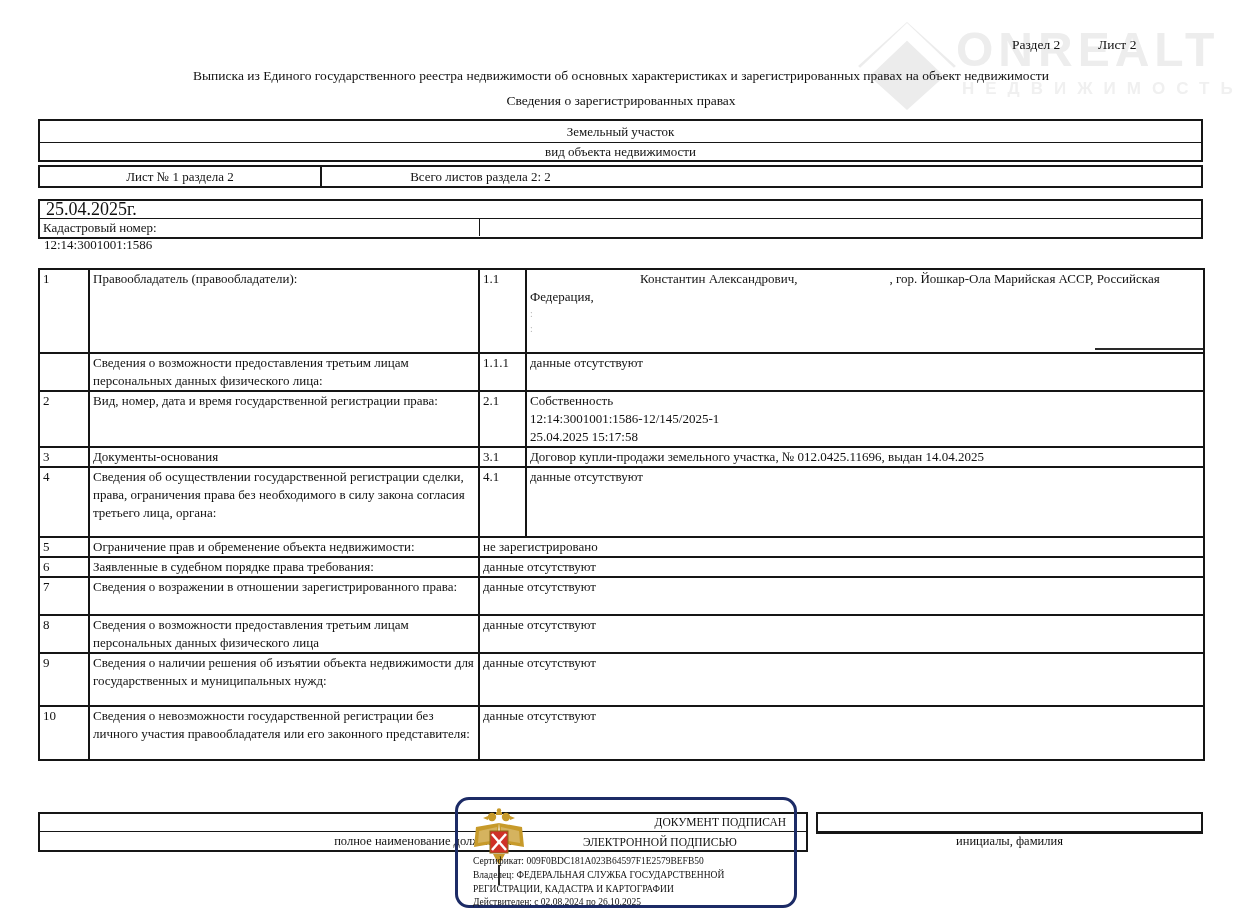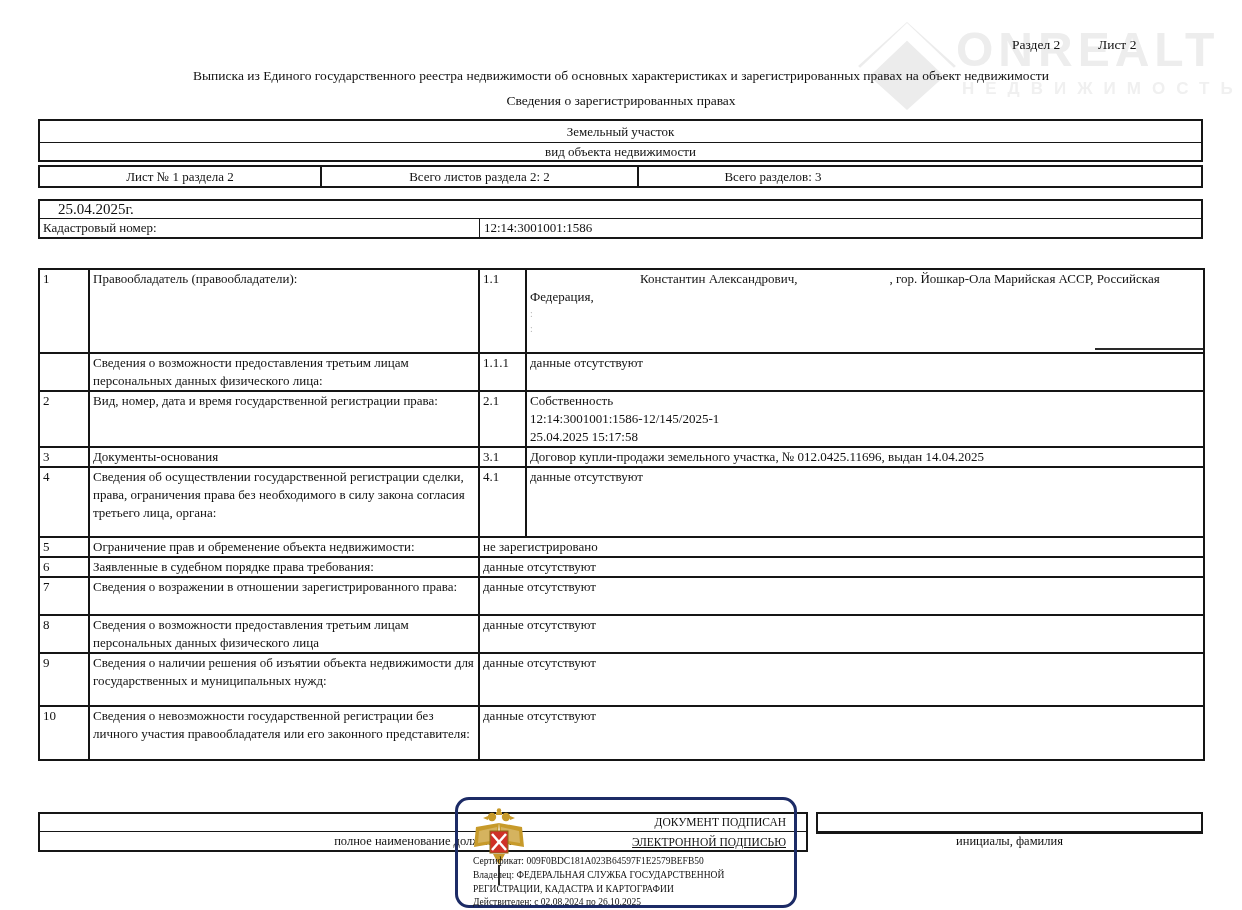"Всего разделов: 3" div.cell { html: <div>Всего разделов: 3</div> -> none }
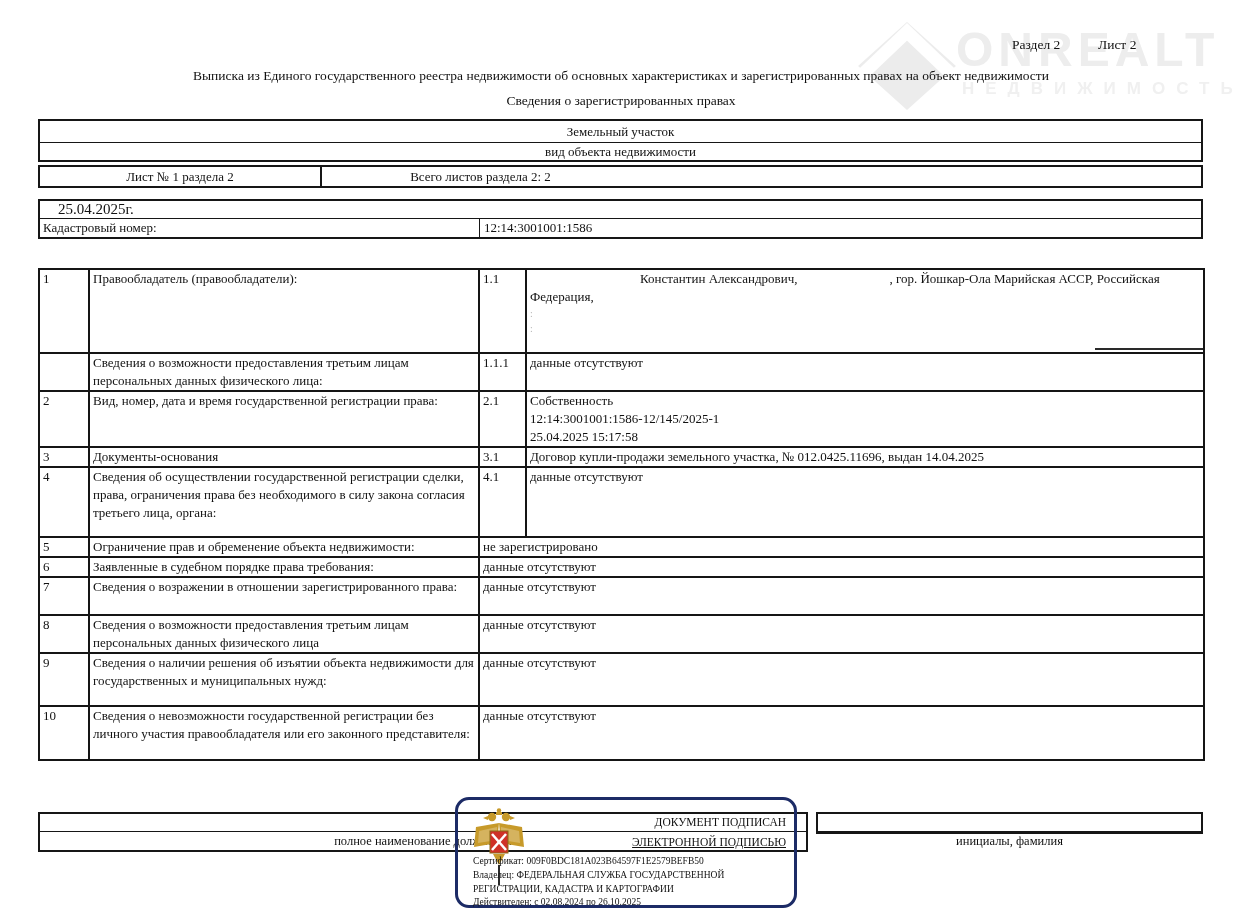"25.04.2025г." .meta-row1 { font-size: 15px -> 18px; padding-left: 18px -> 6px }
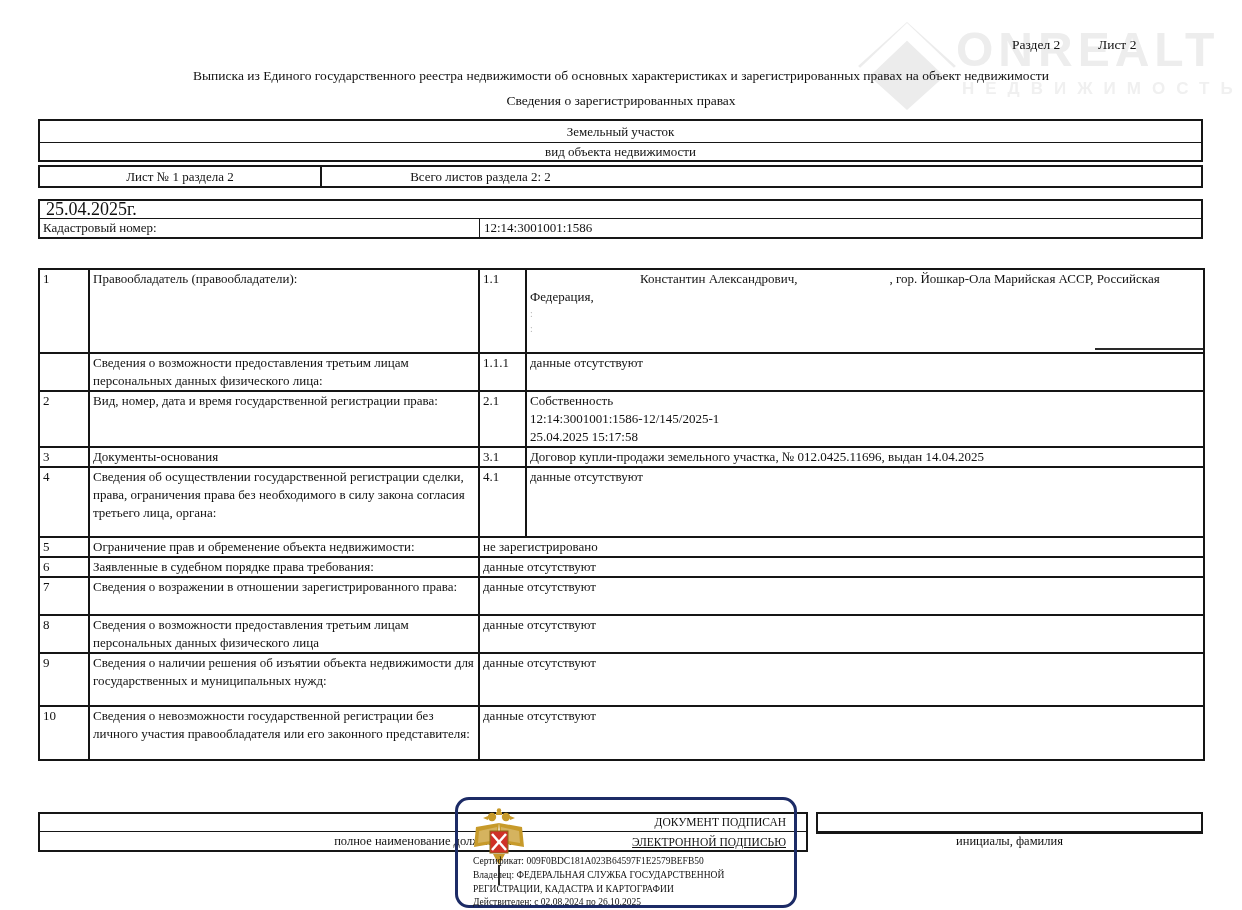"Кадастровый номер:" .meta-row2 { flex-direction: none -> column }
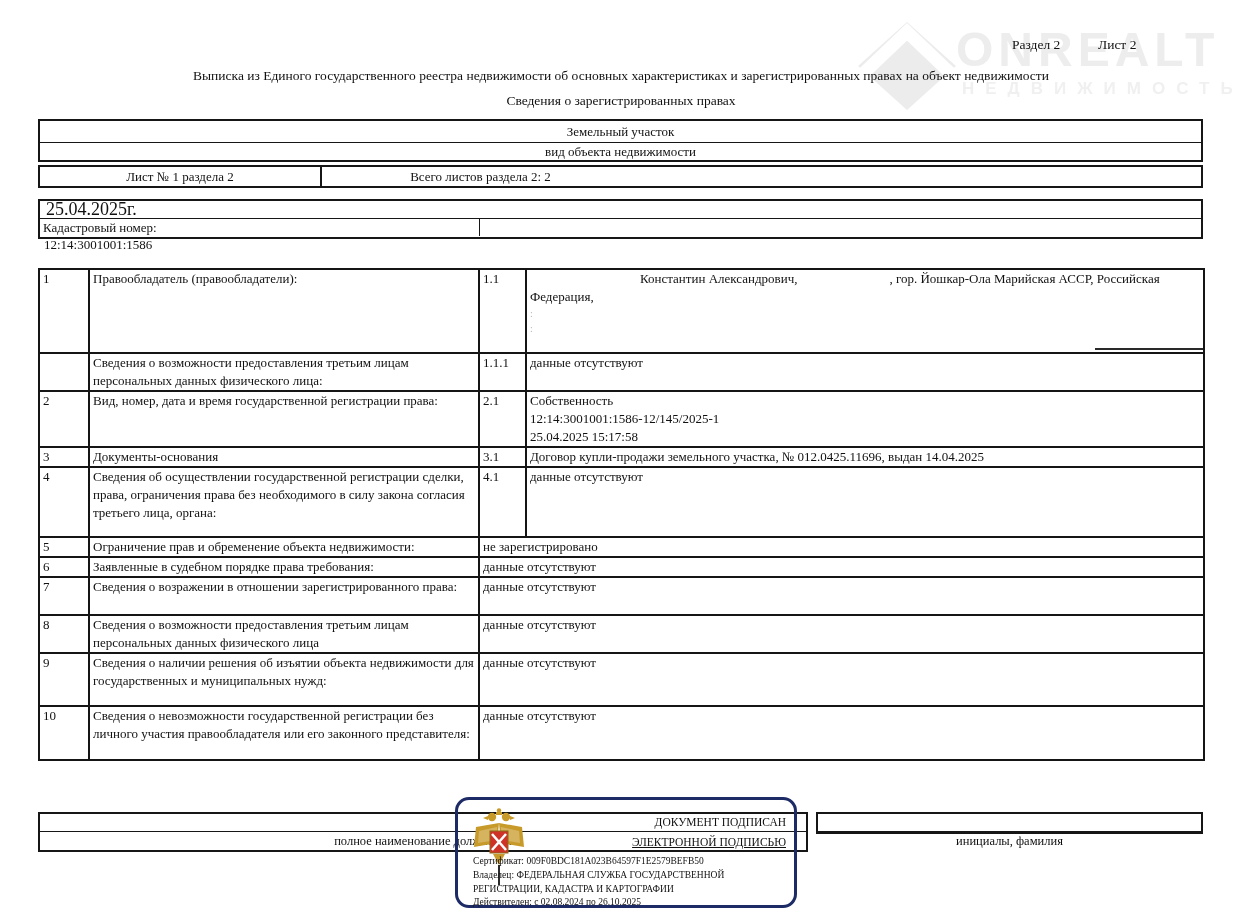"ЭЛЕКТРОННОЙ ПОДПИСЬЮ" .stamp-line2 { text-align: right -> center; text-decoration: underline -> none }
